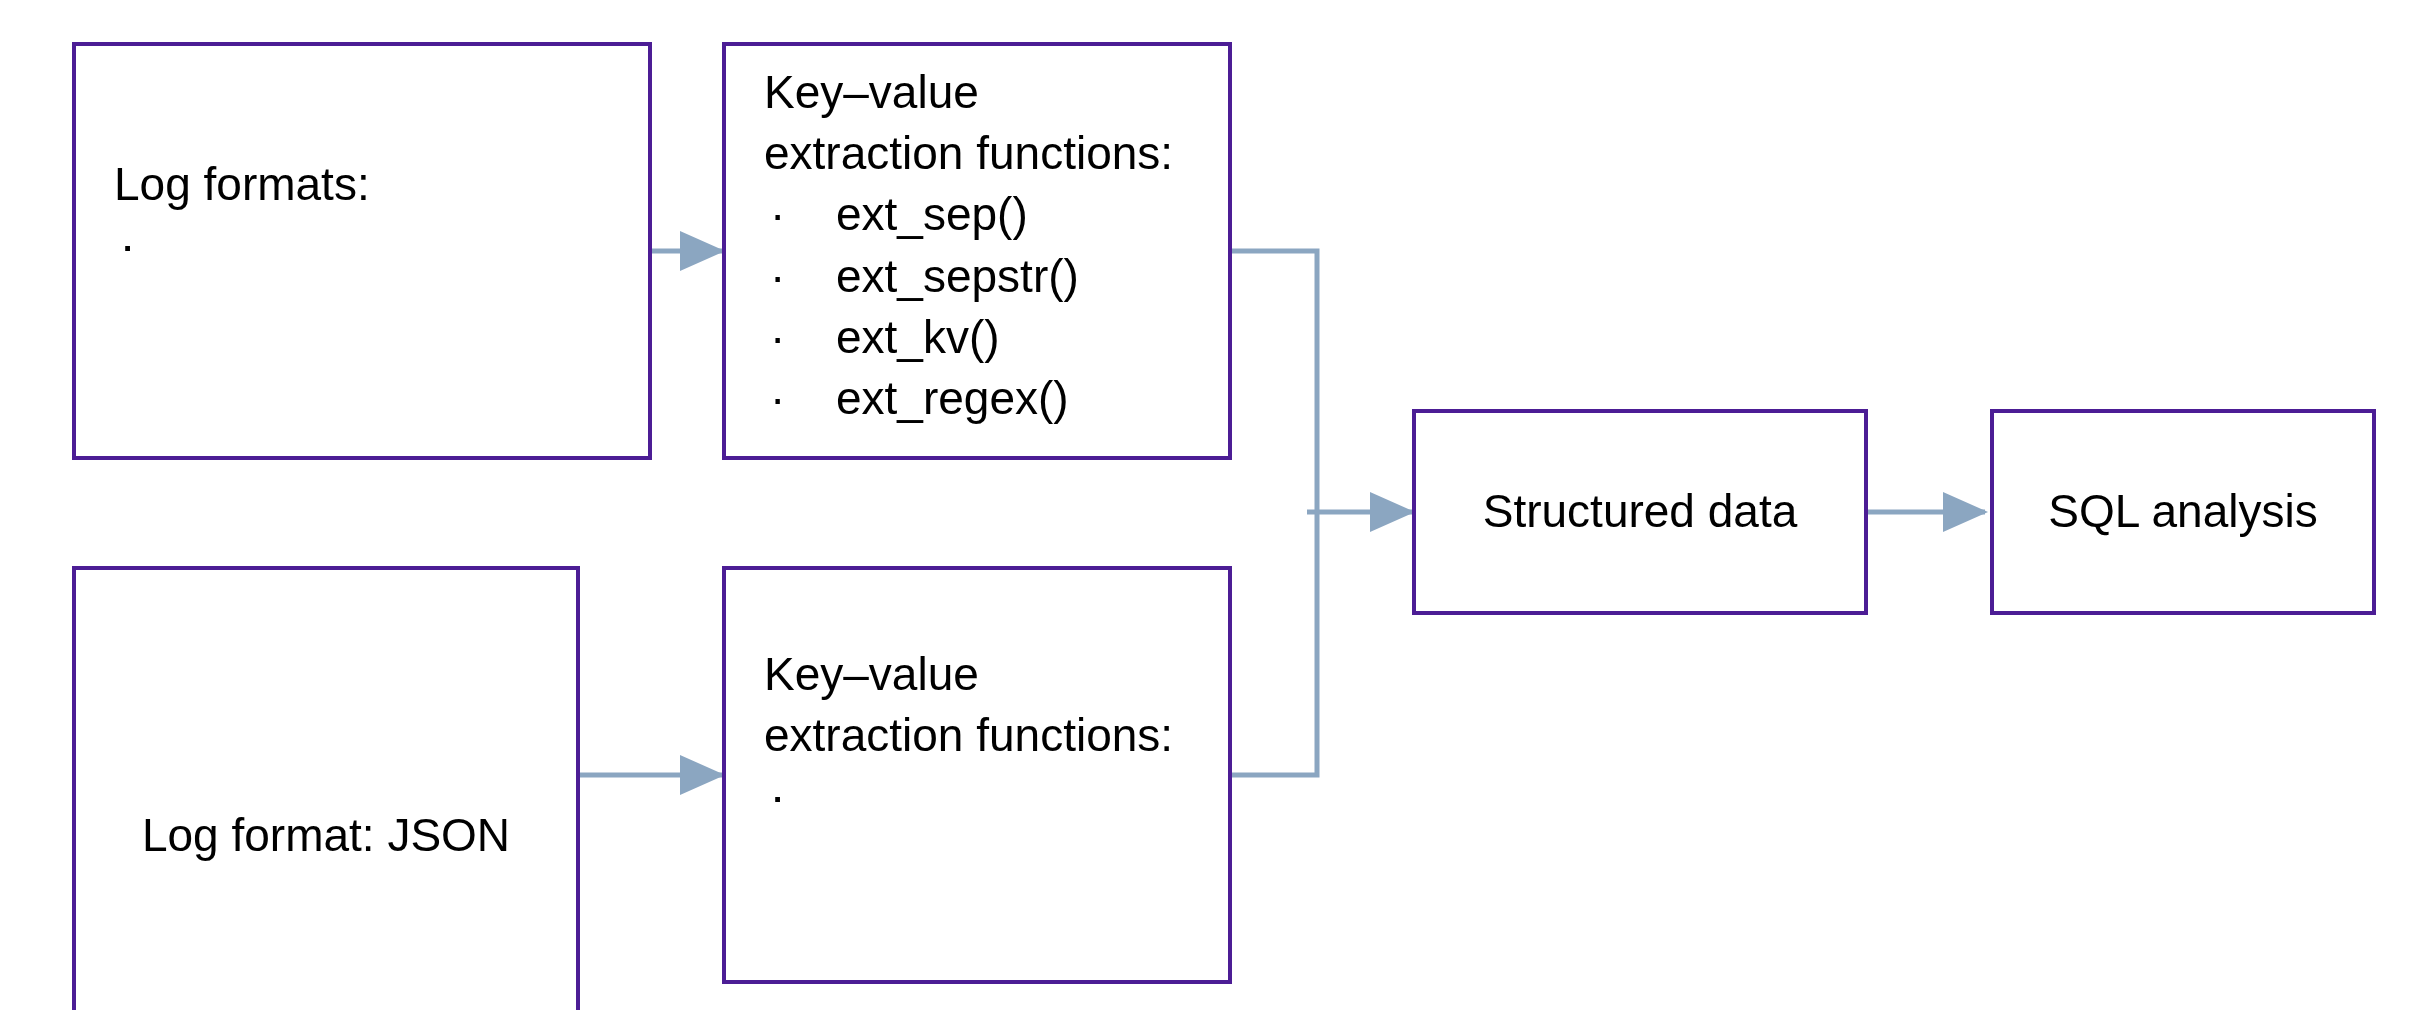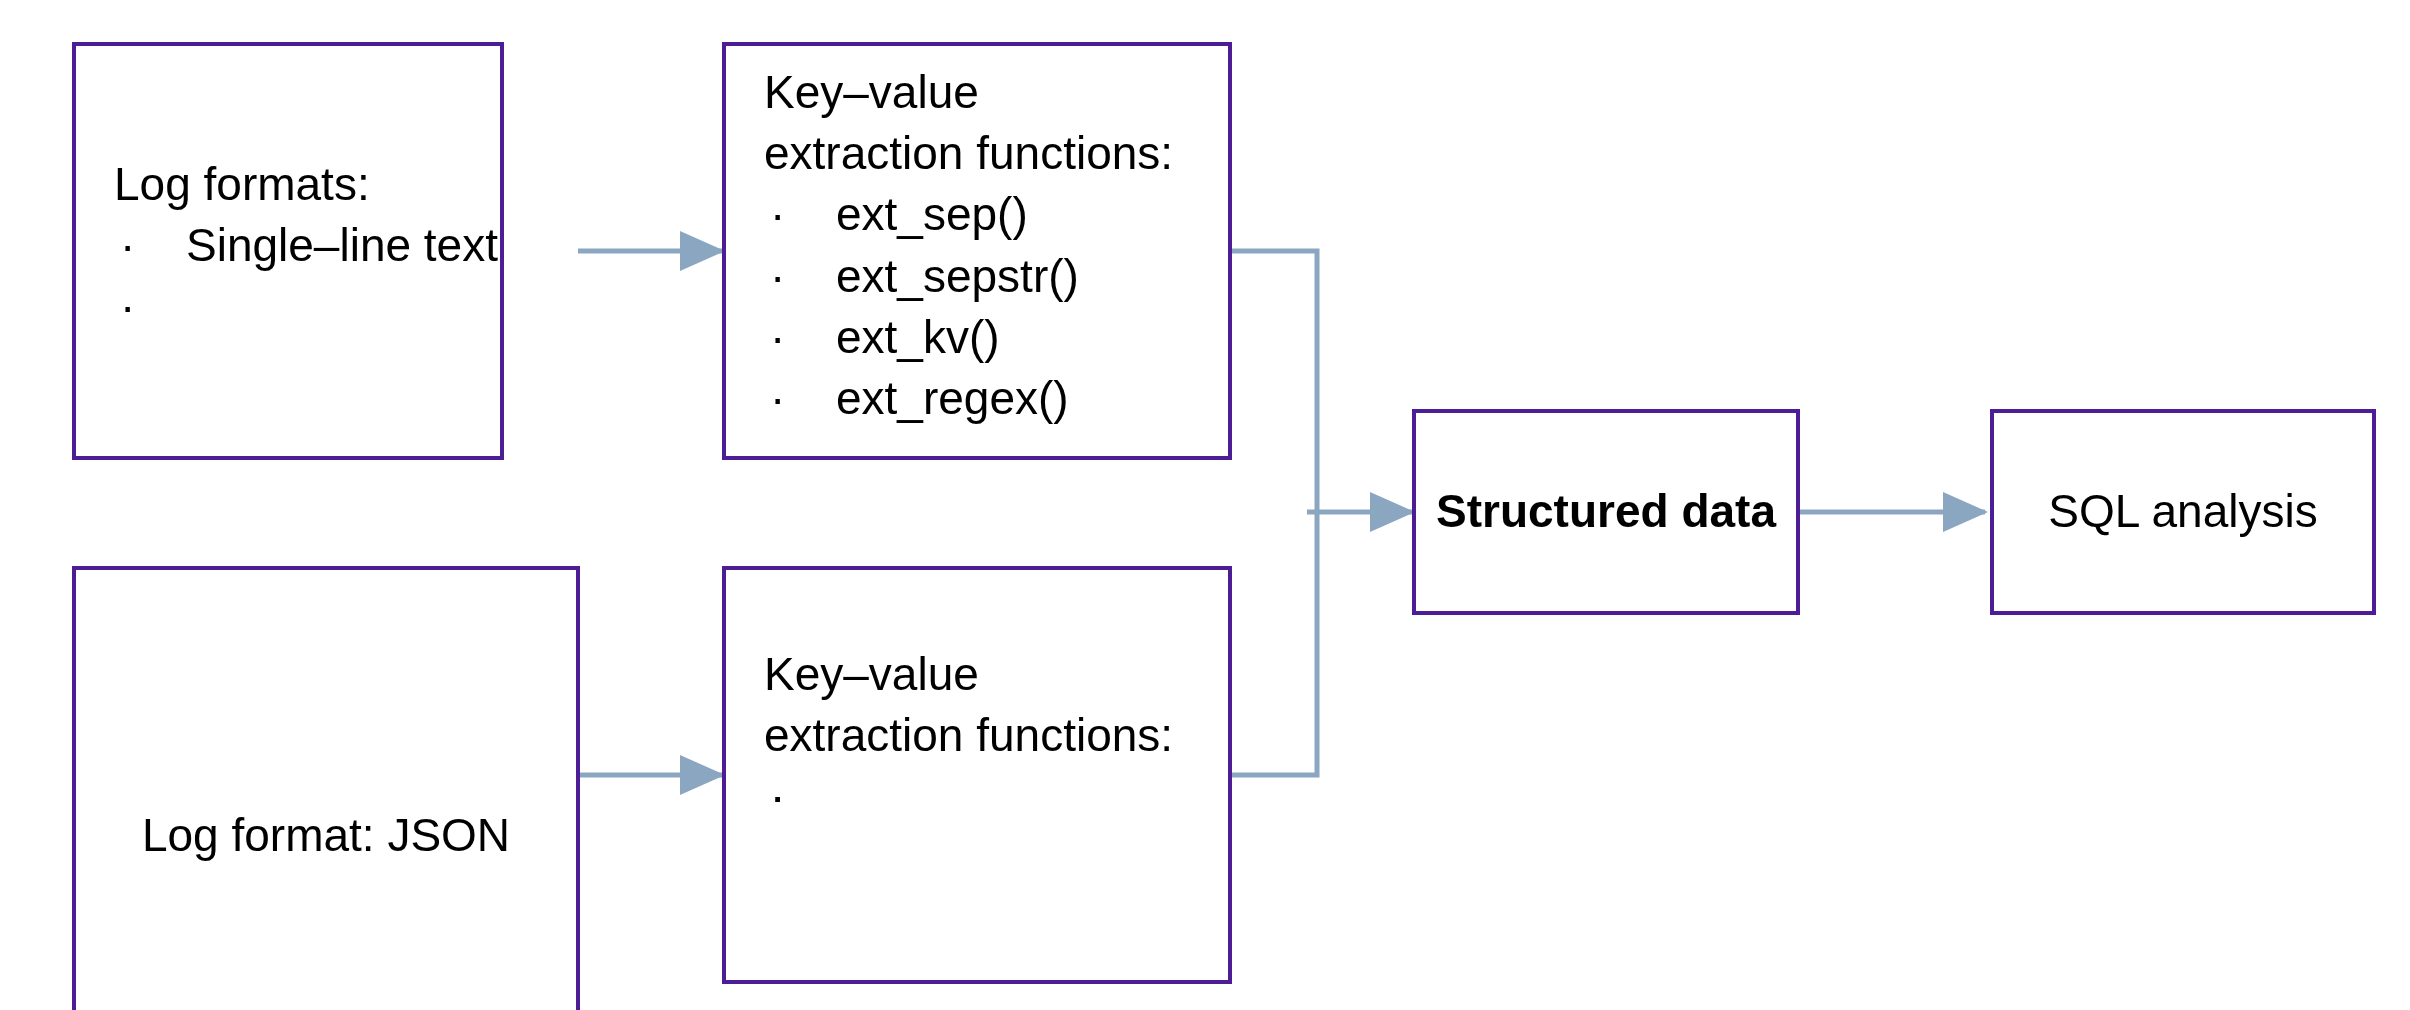"Log formats:" div.box { width: 432px -> 580px }
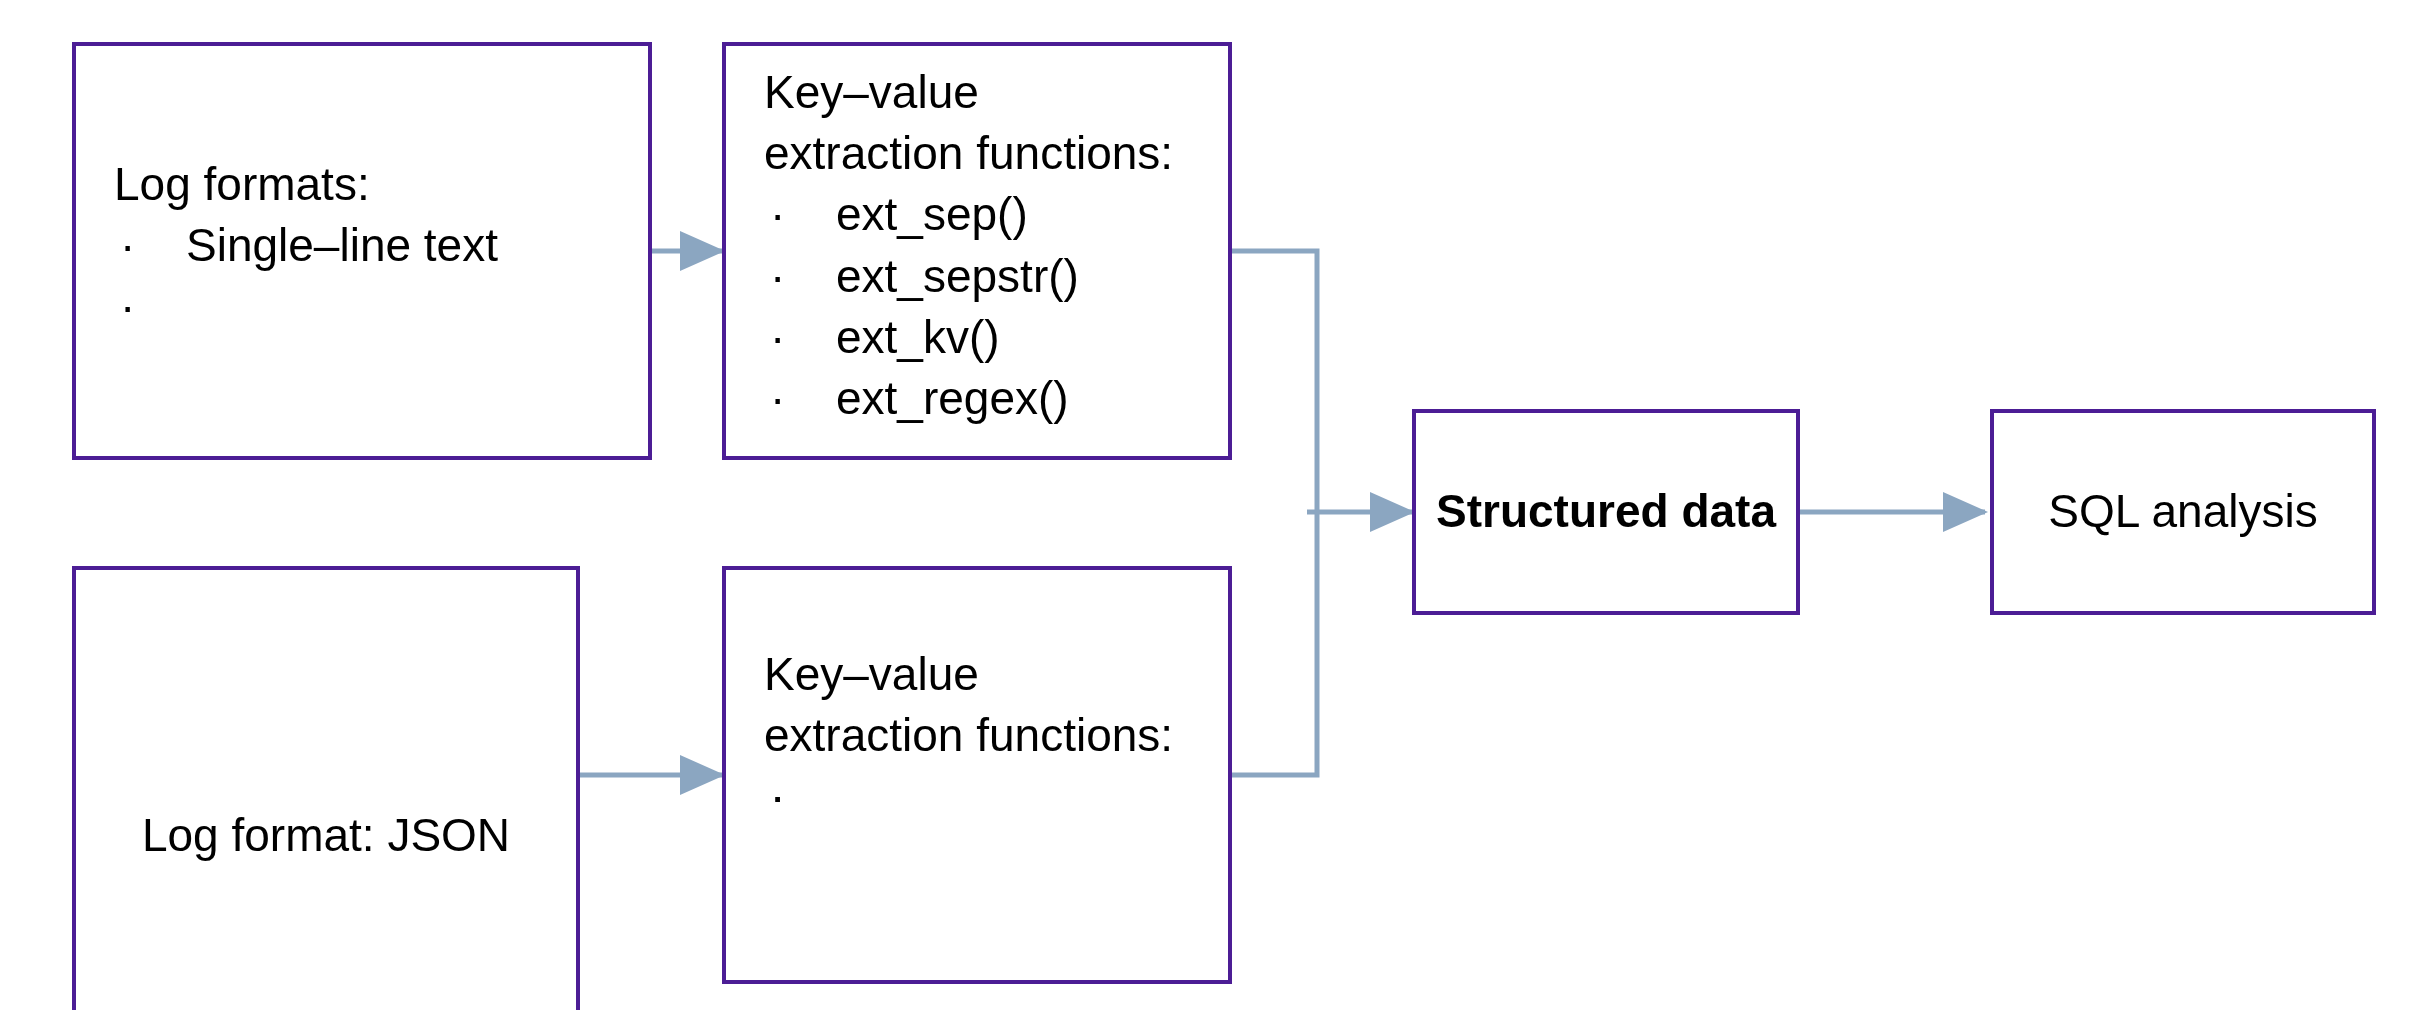"Single–line text" span { html: <span>Single–line text</span> -> none }
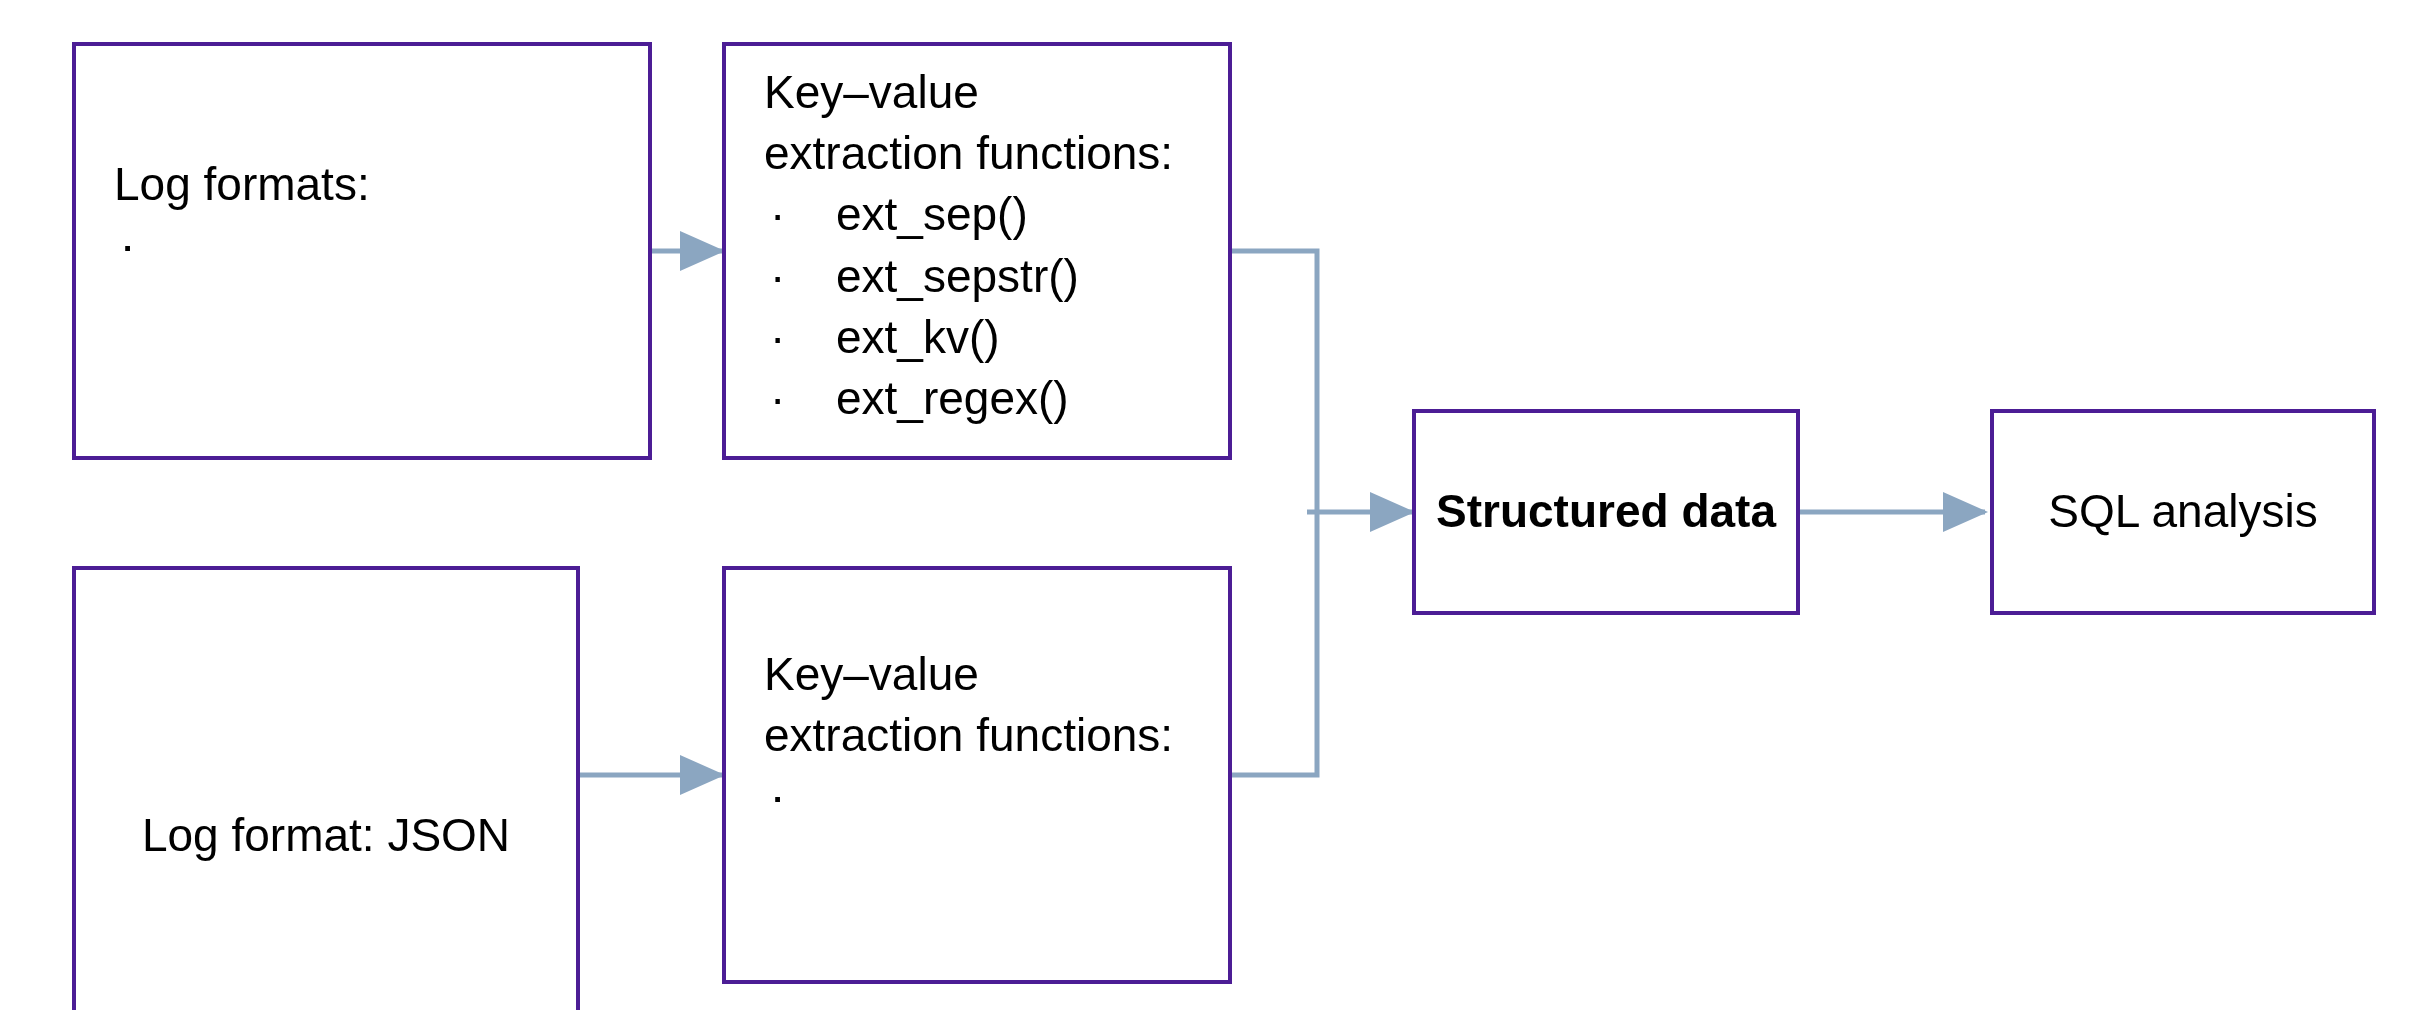"Structured data" div.box { font-weight: bold -> none; width: 388px -> 456px }
